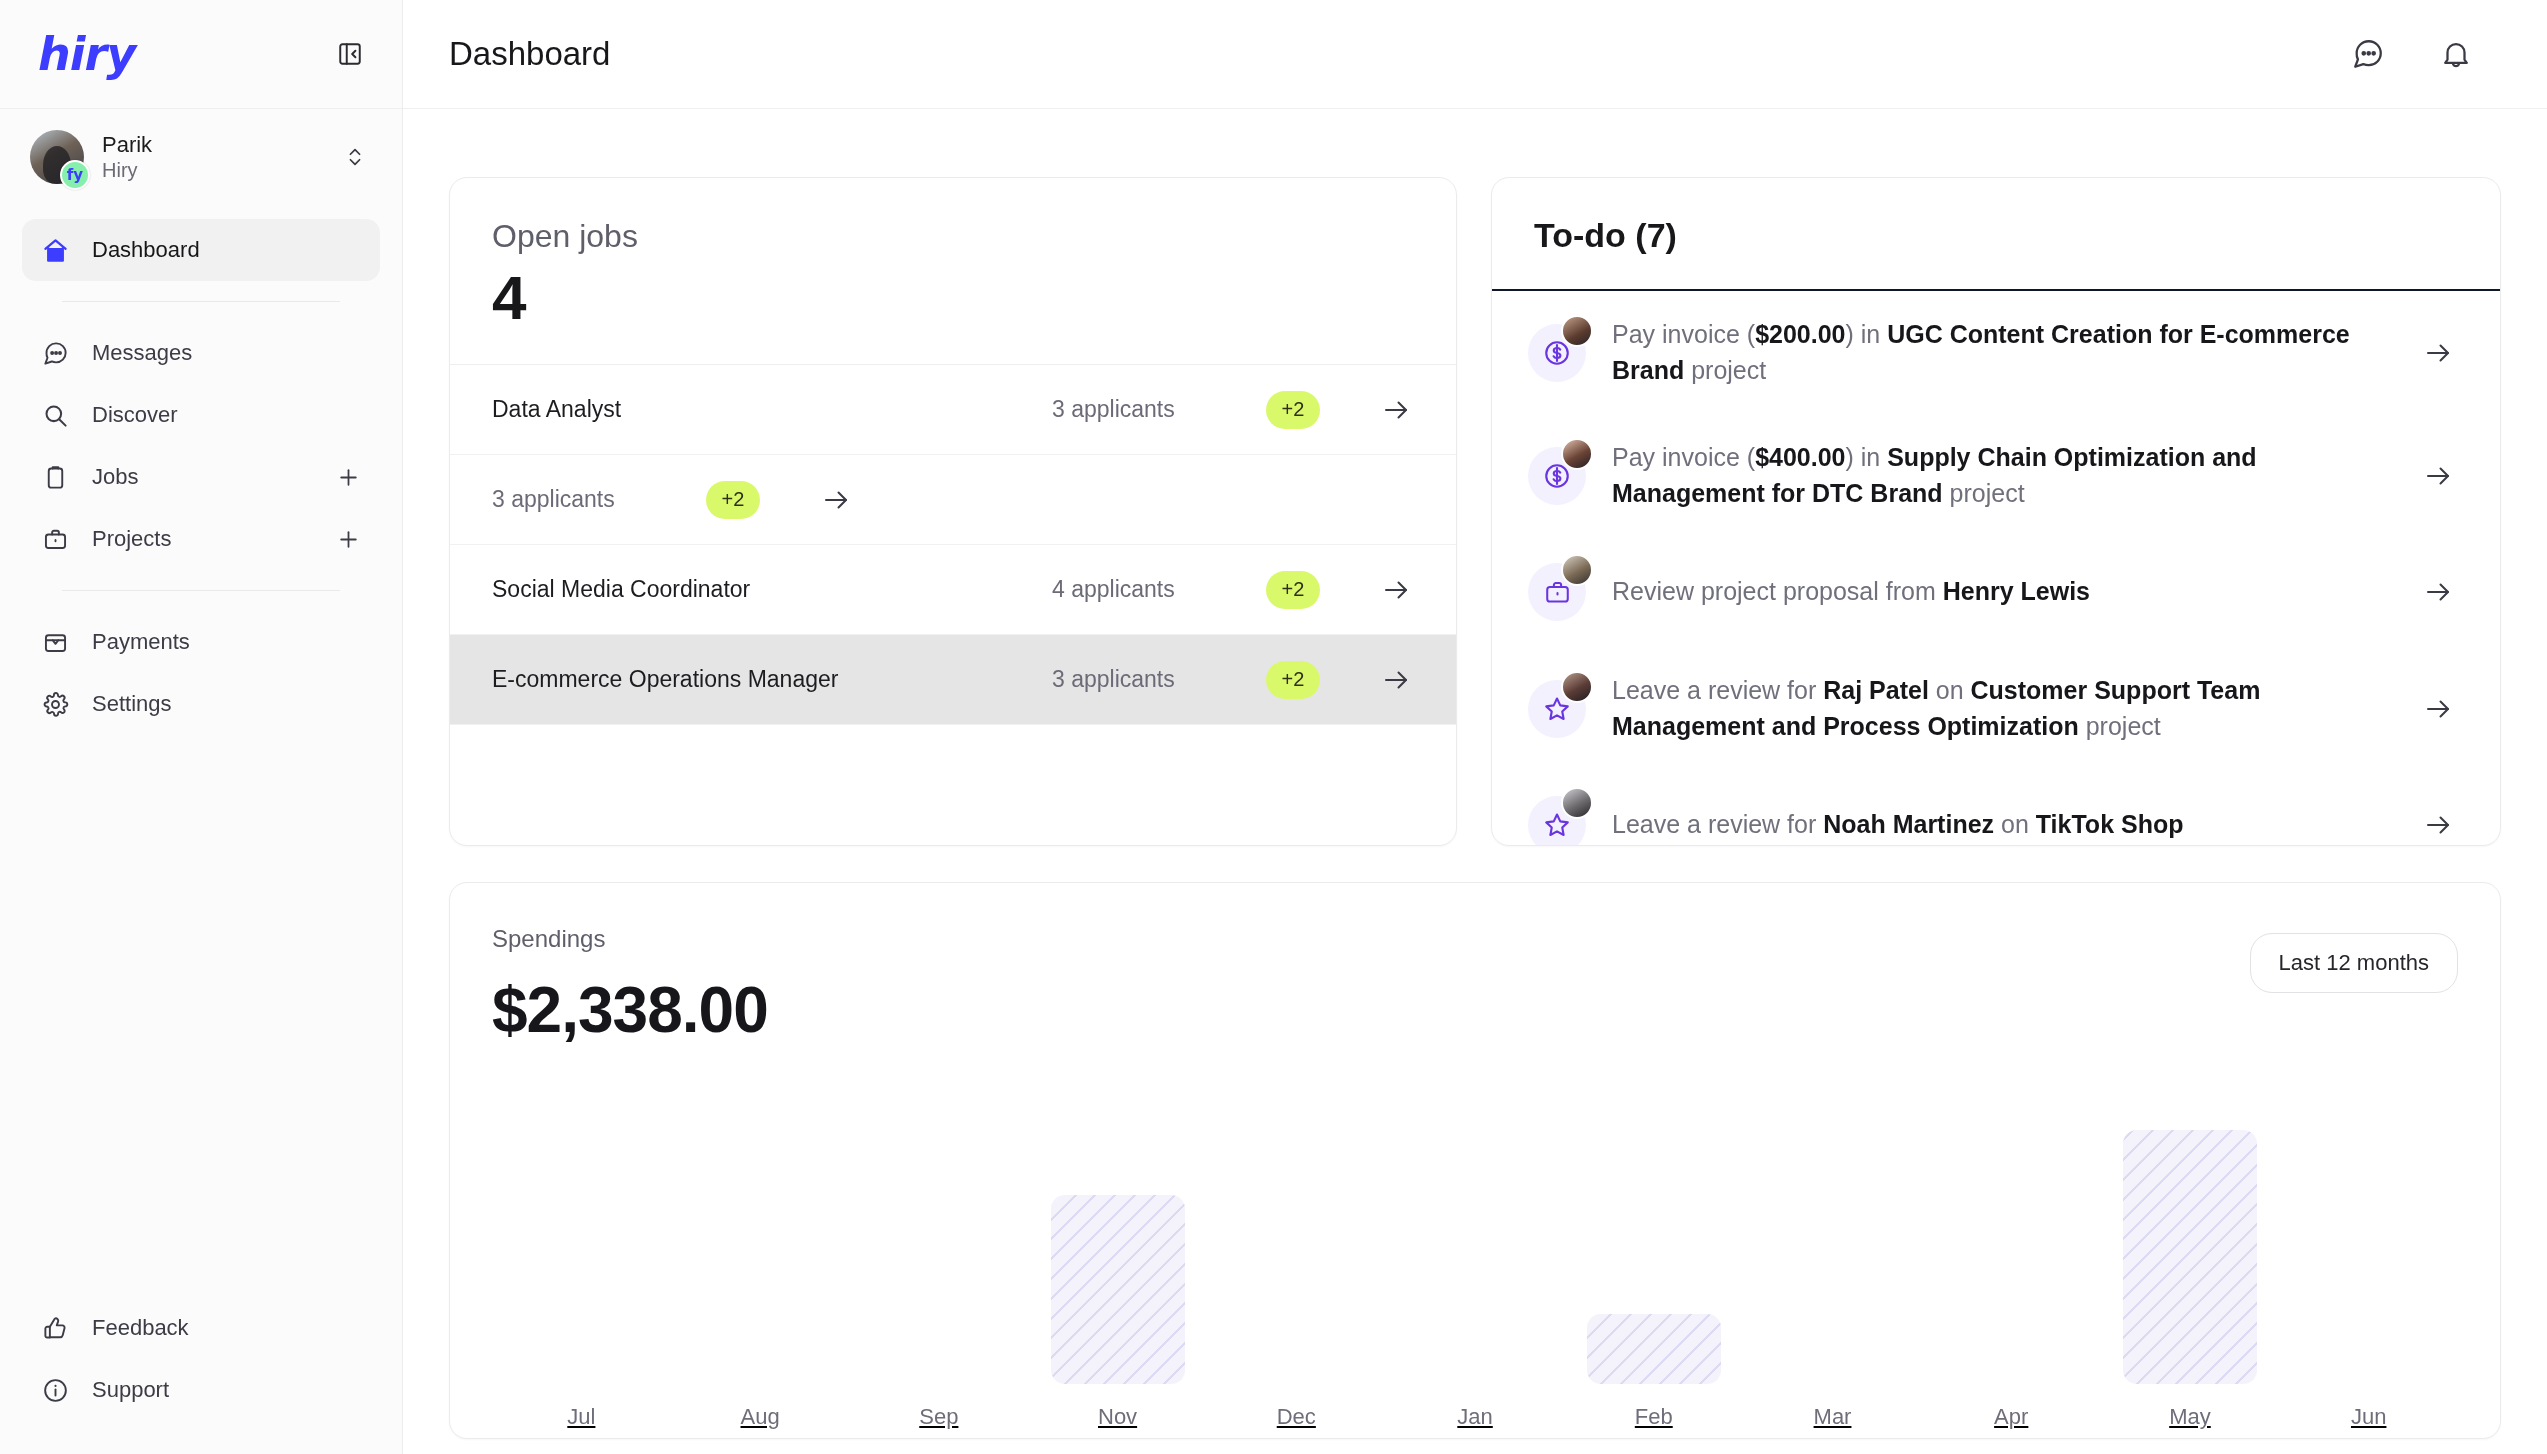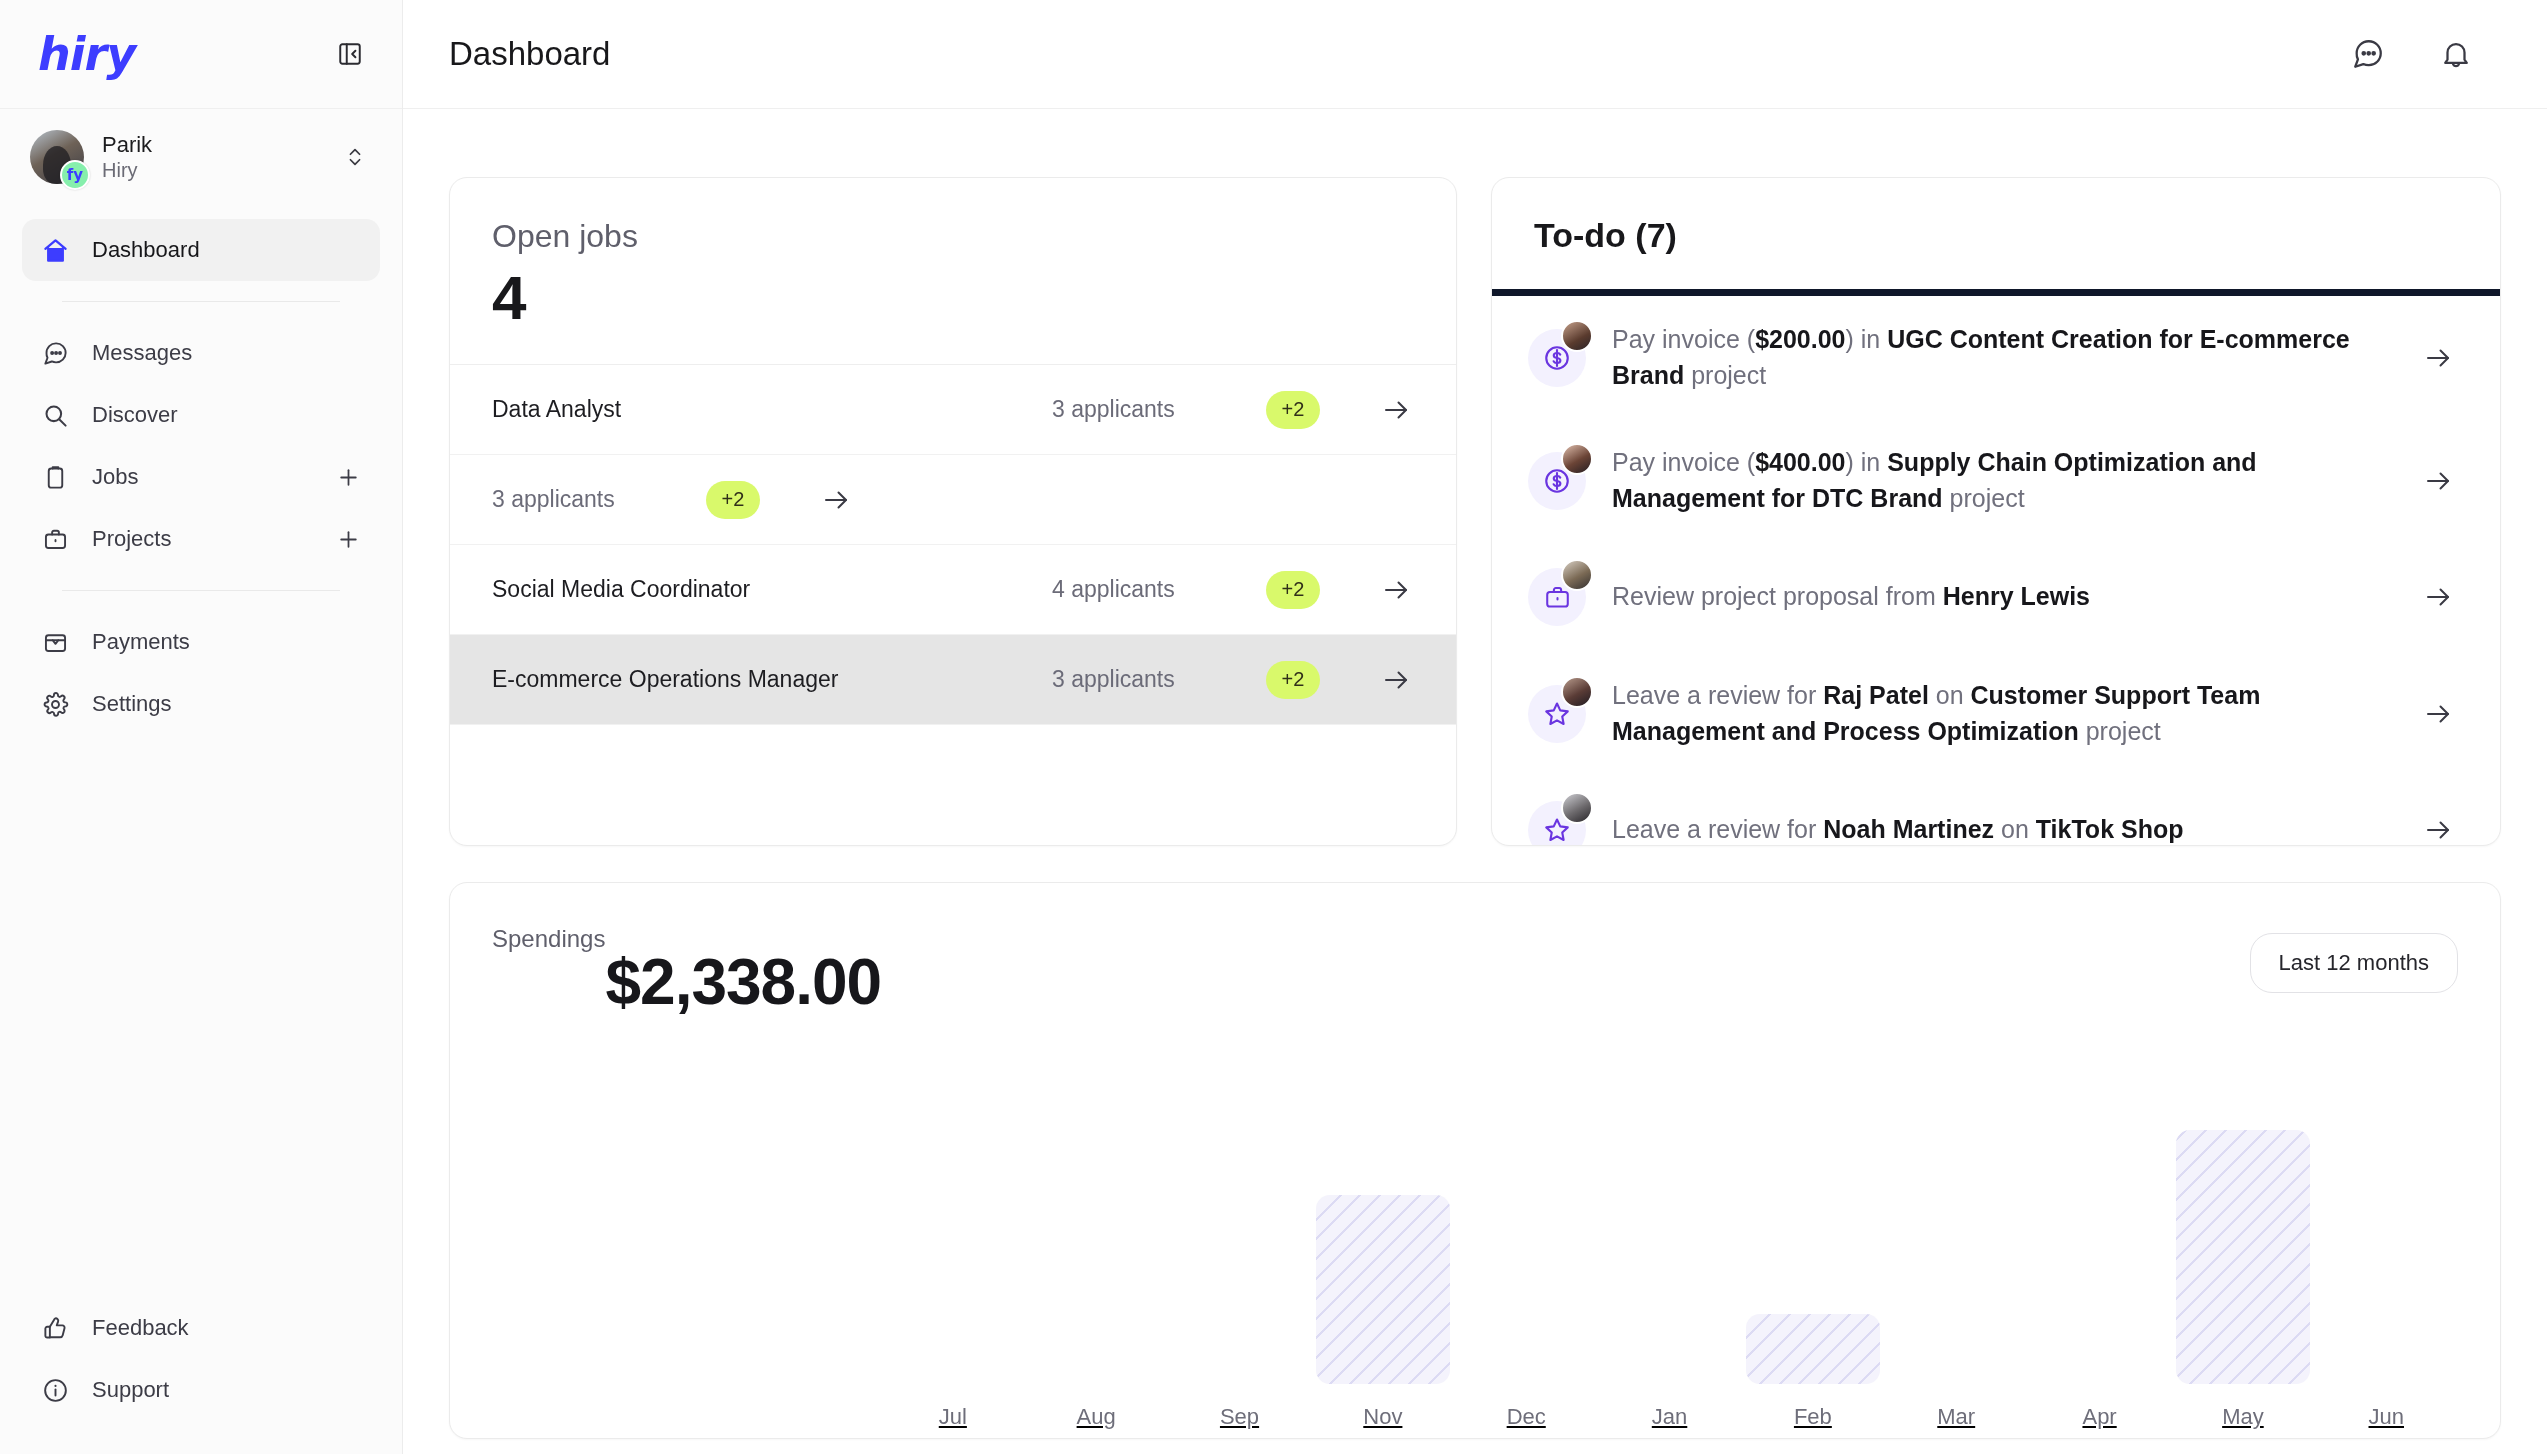"To-do (7)" .todo-head { border-bottom: 7px solid #0f172a -> 2px solid #0f172a }
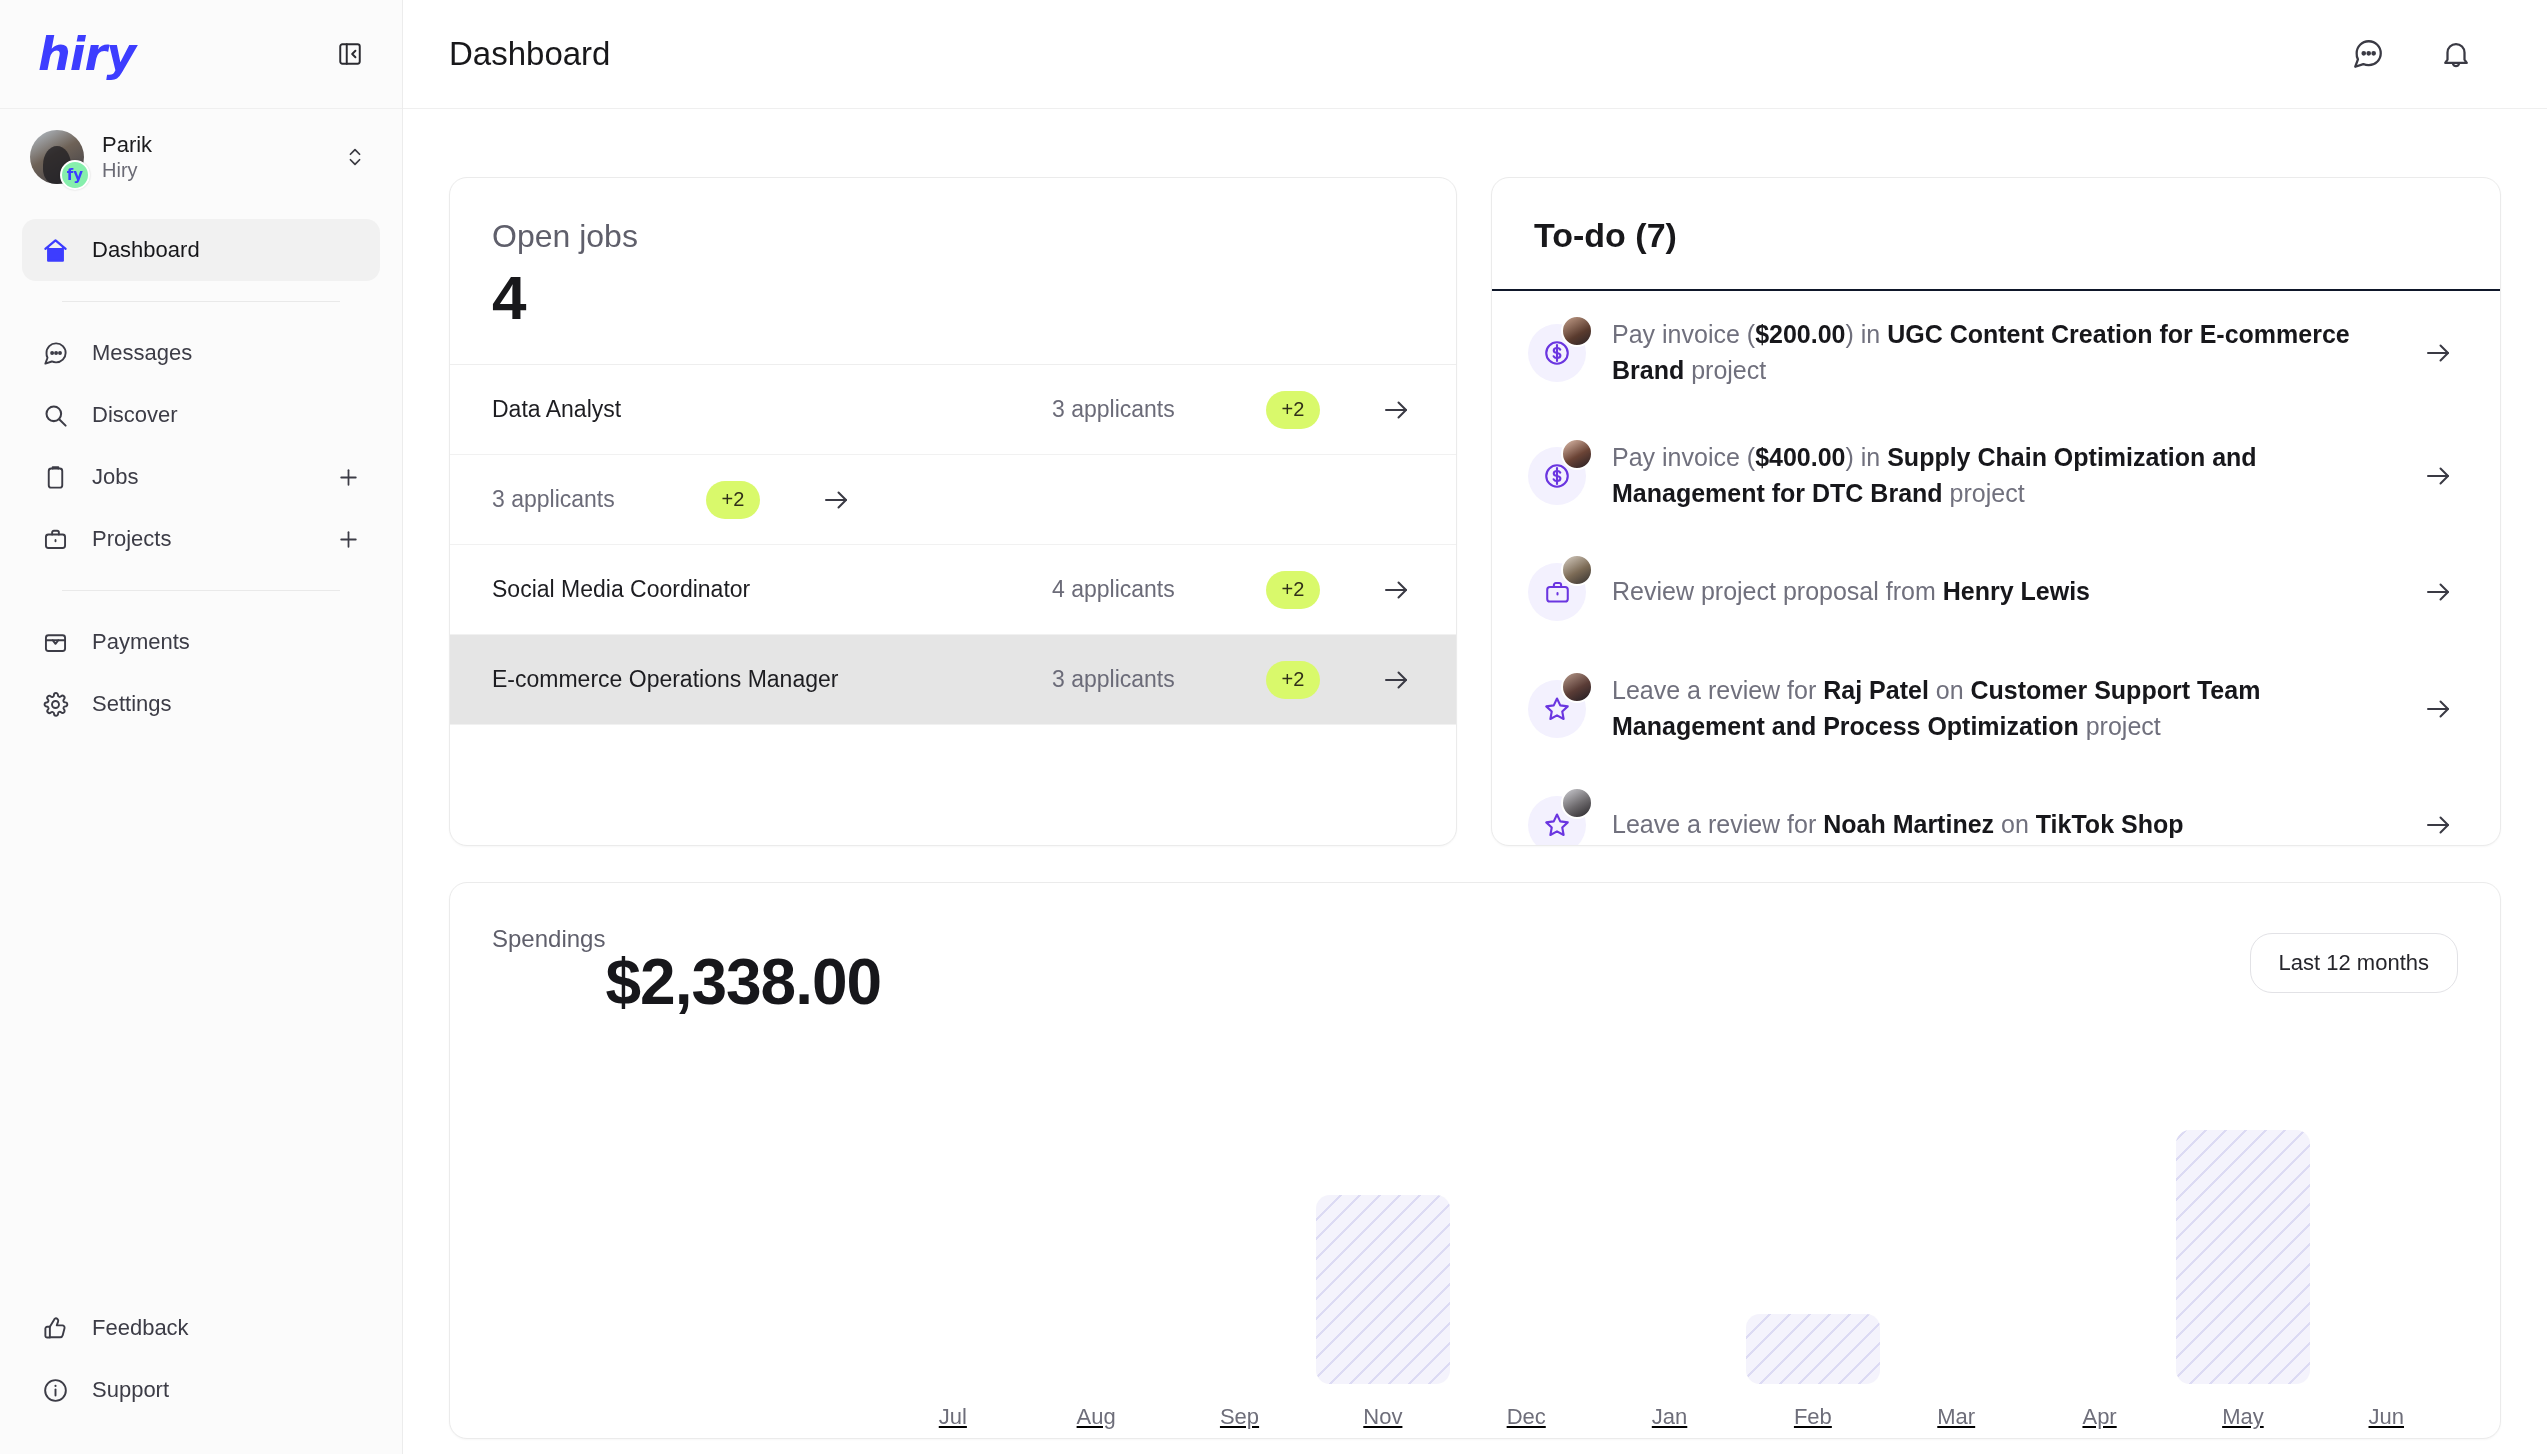"Spendings" .spend-card { flex-direction: none -> column }
